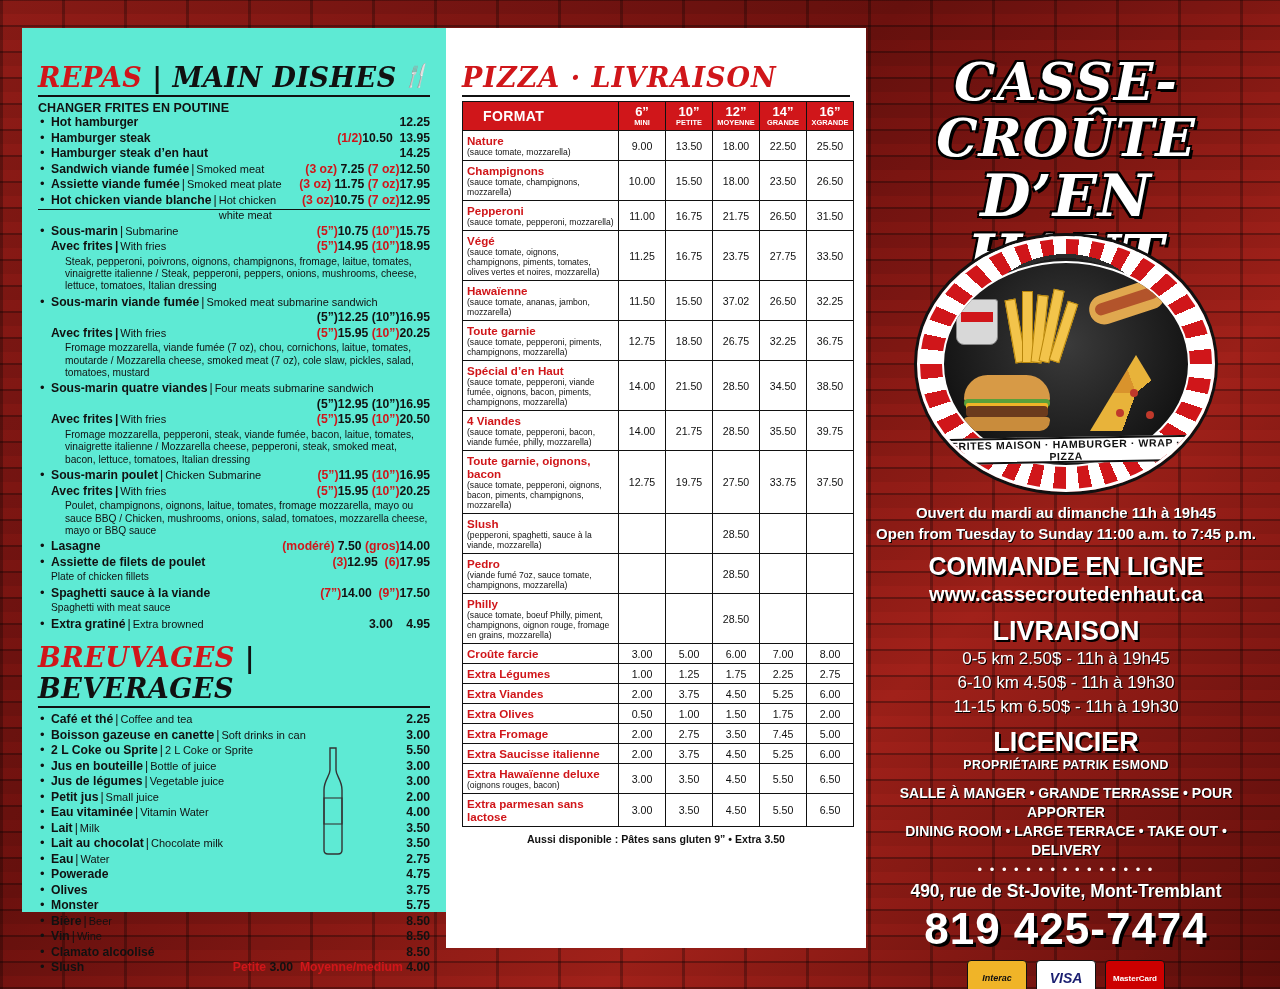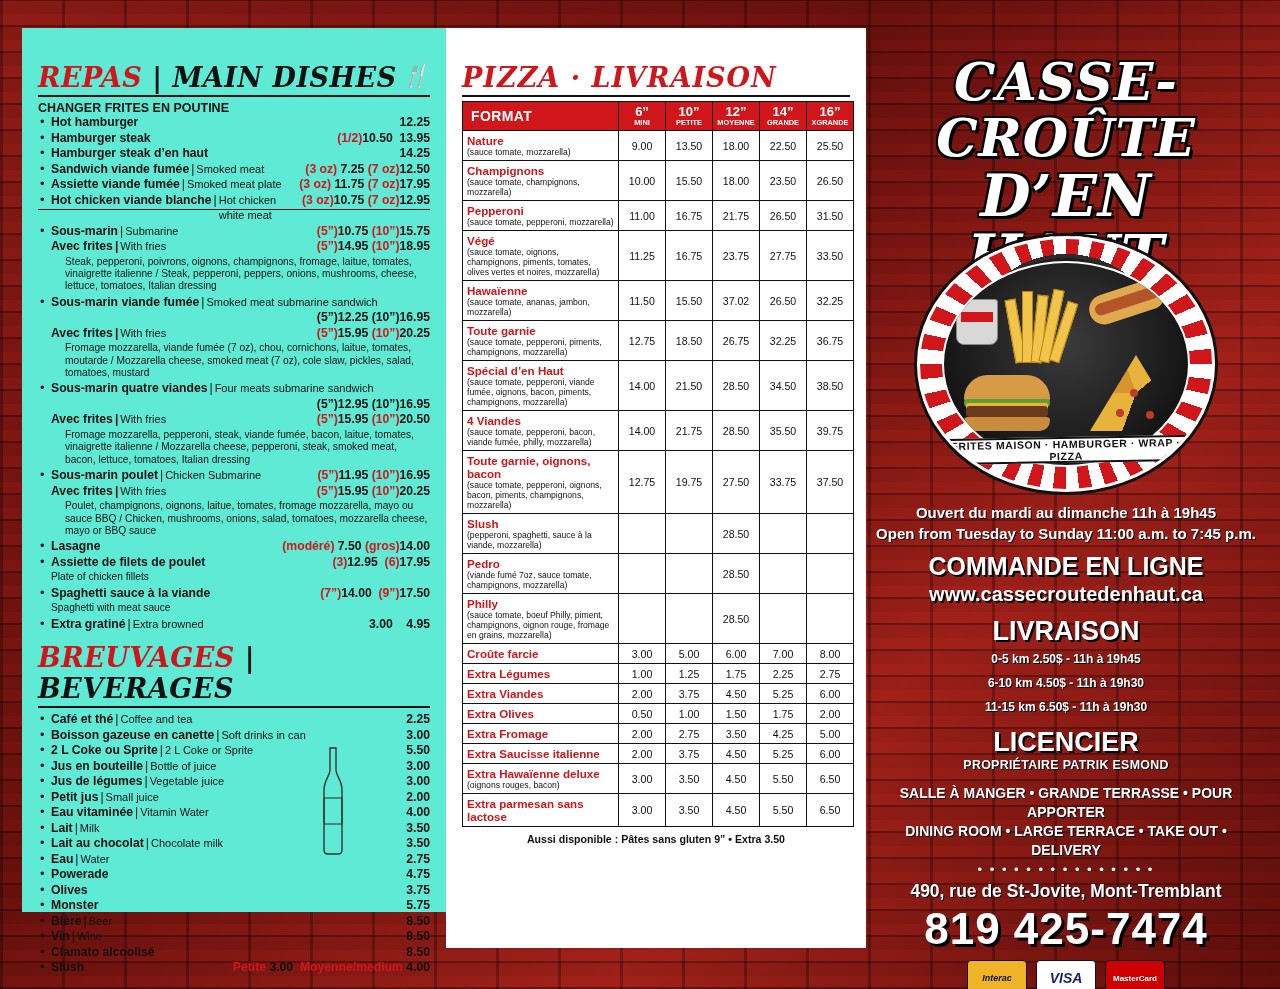"FORMAT" table.pz thead th.fmt { padding-left: 8px -> 20px }
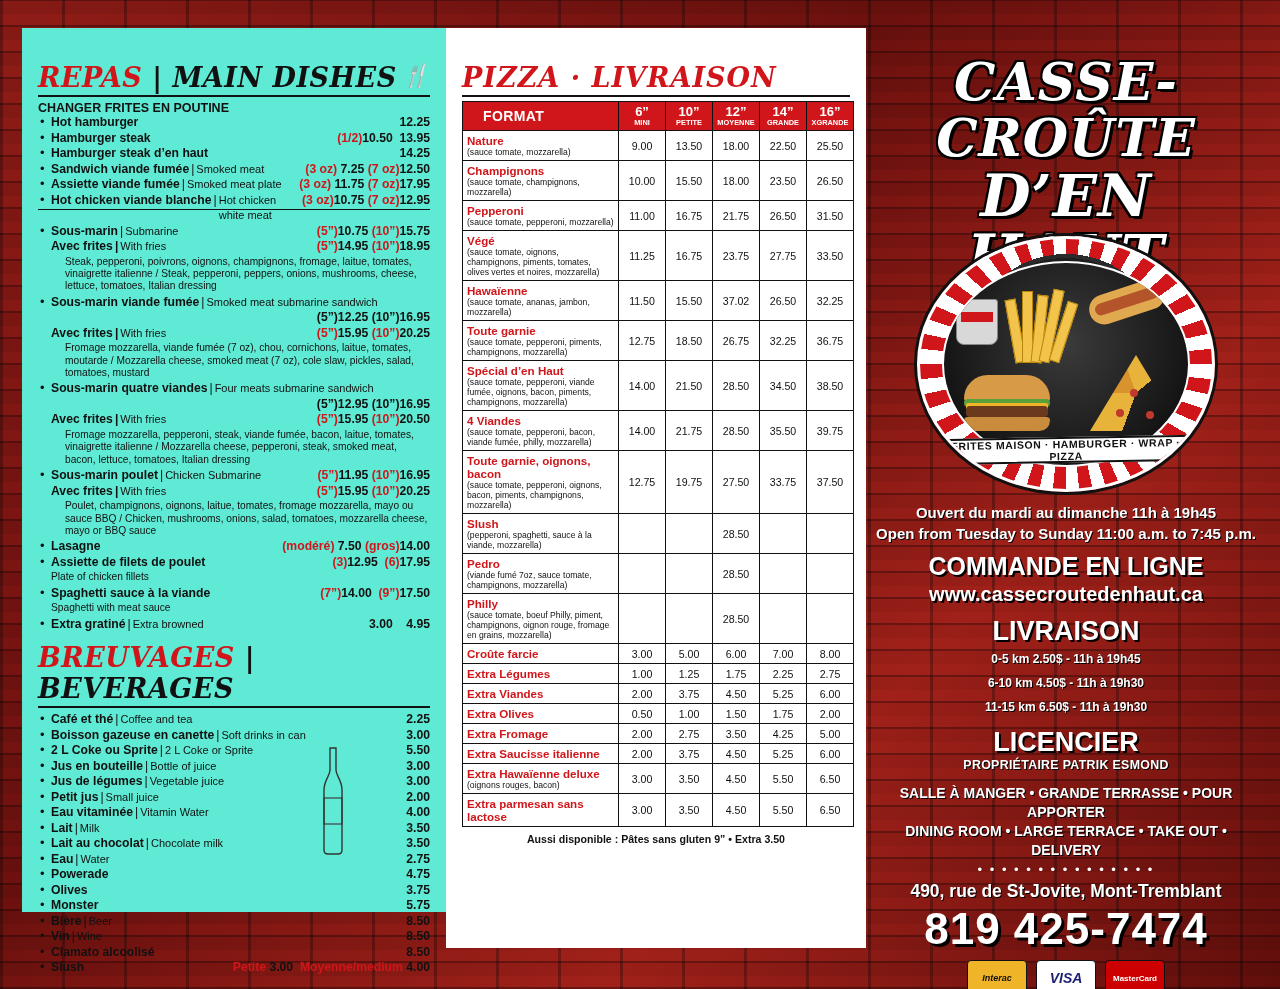"0-5 km 2.50$ - 11h" .livr-line { font-size: 12px -> 17px; font-weight: bold -> normal }
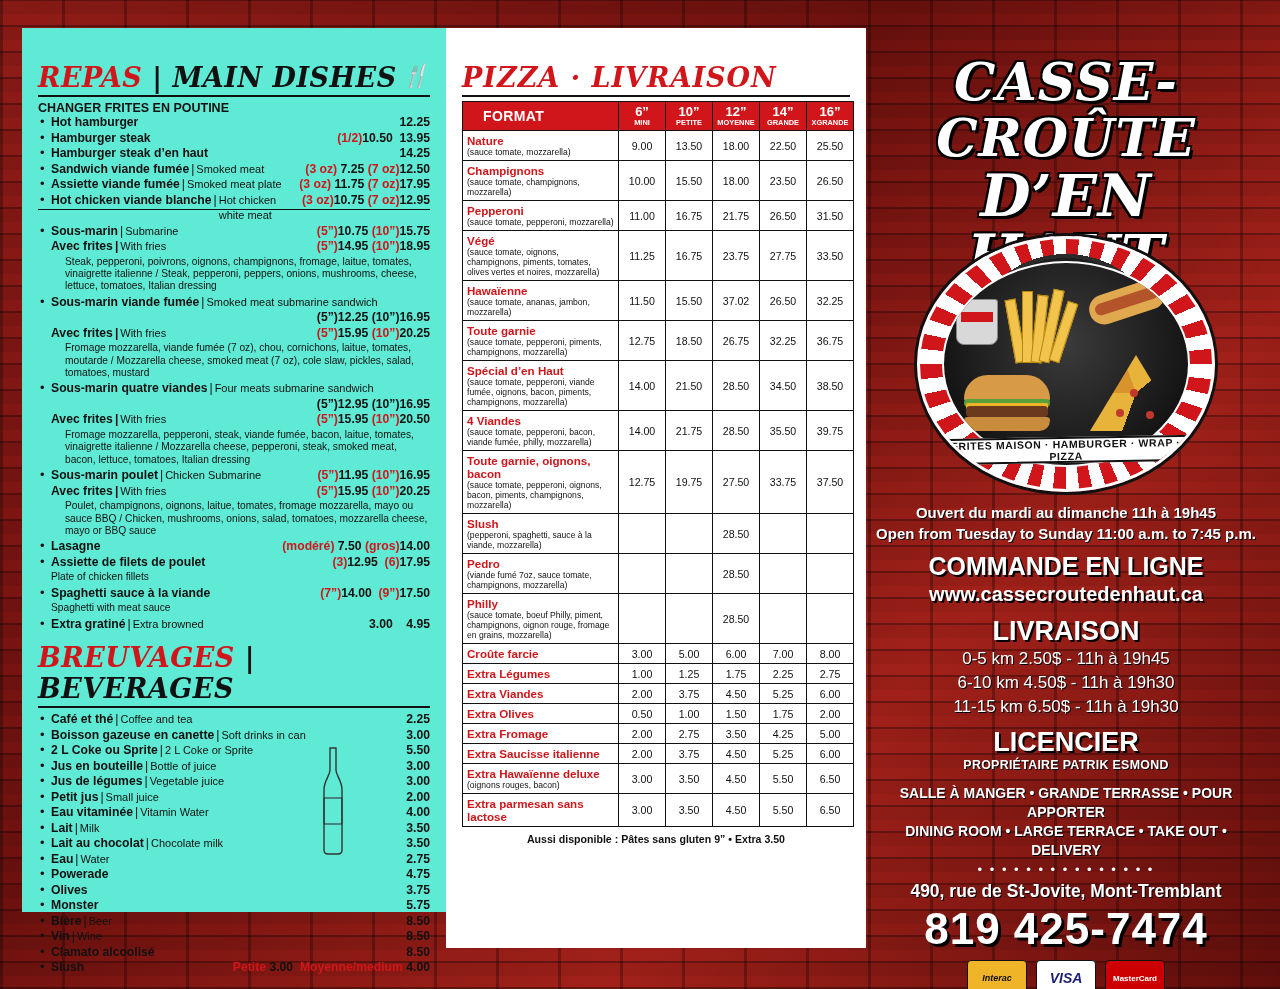"4.25" td.num { text: 4.25 -> 7.45 }
